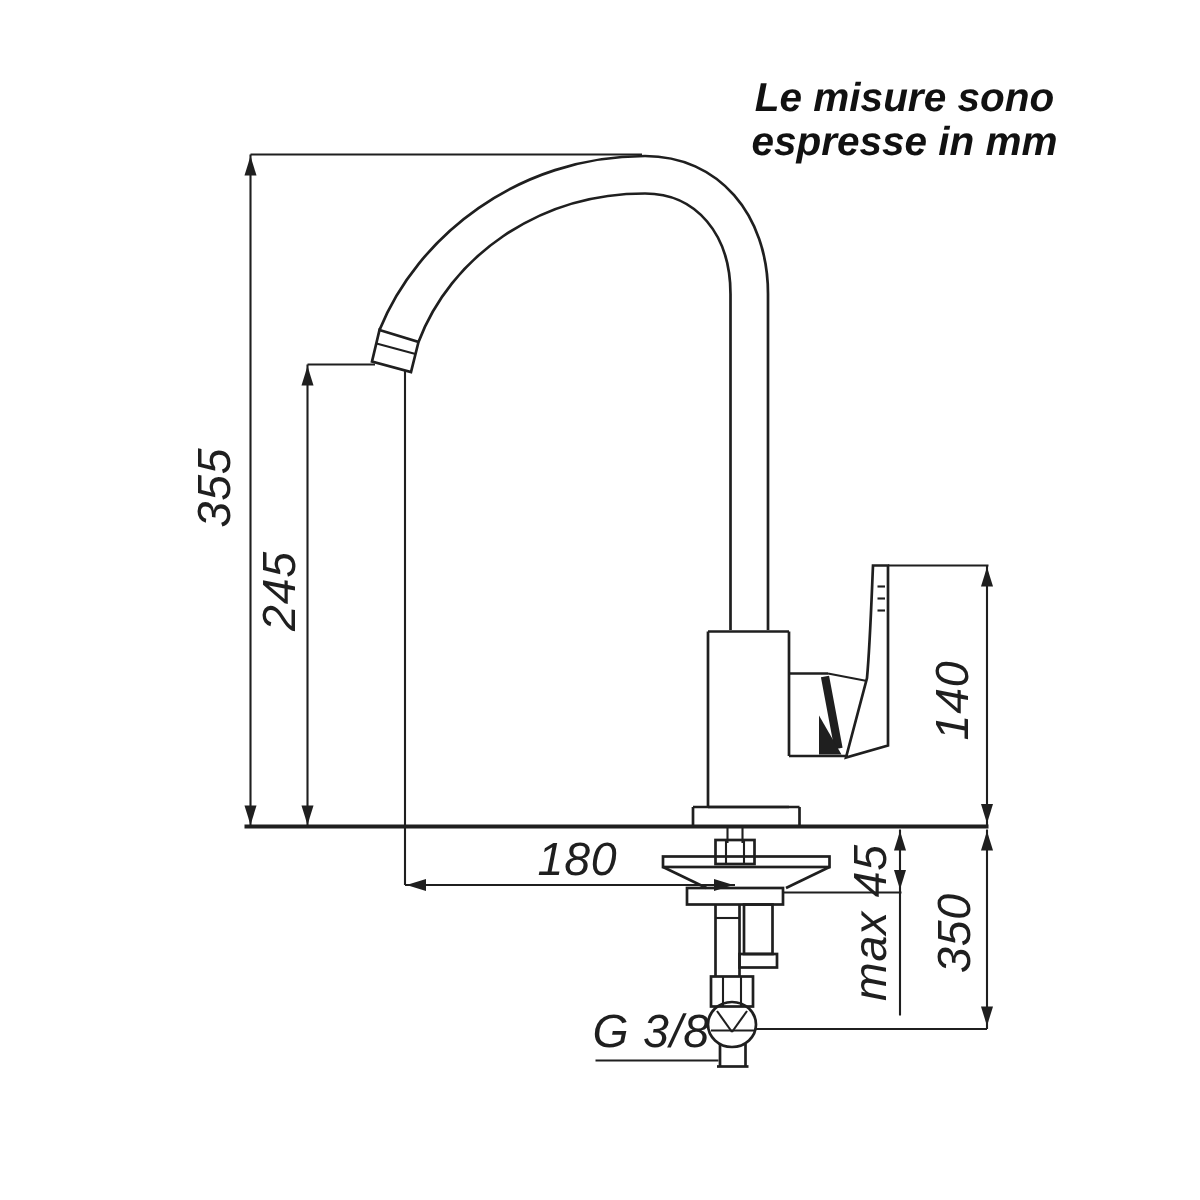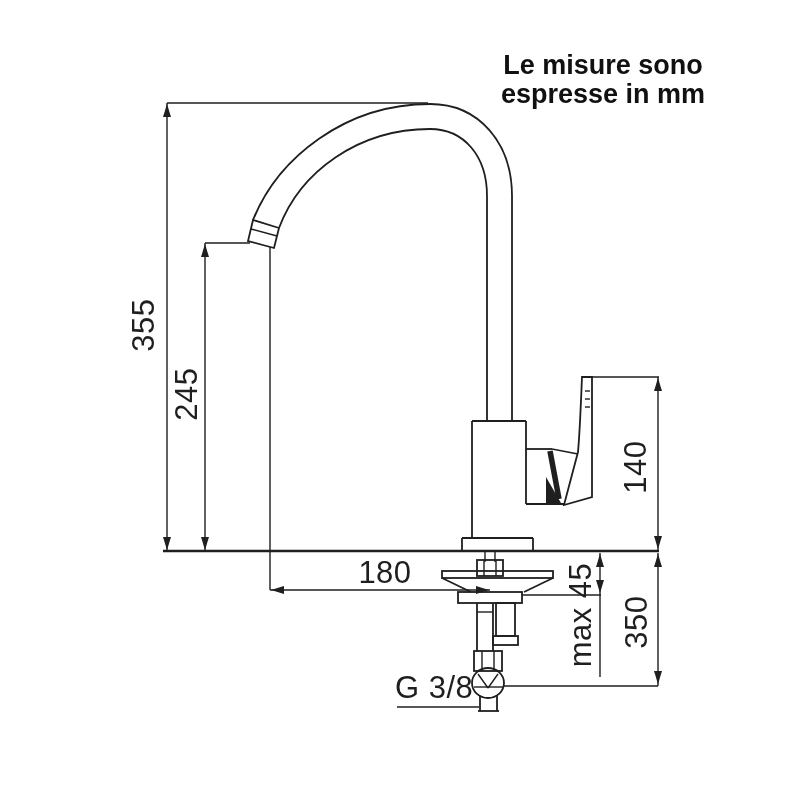"Le misure sono" .stage { font-style: none -> italic }
